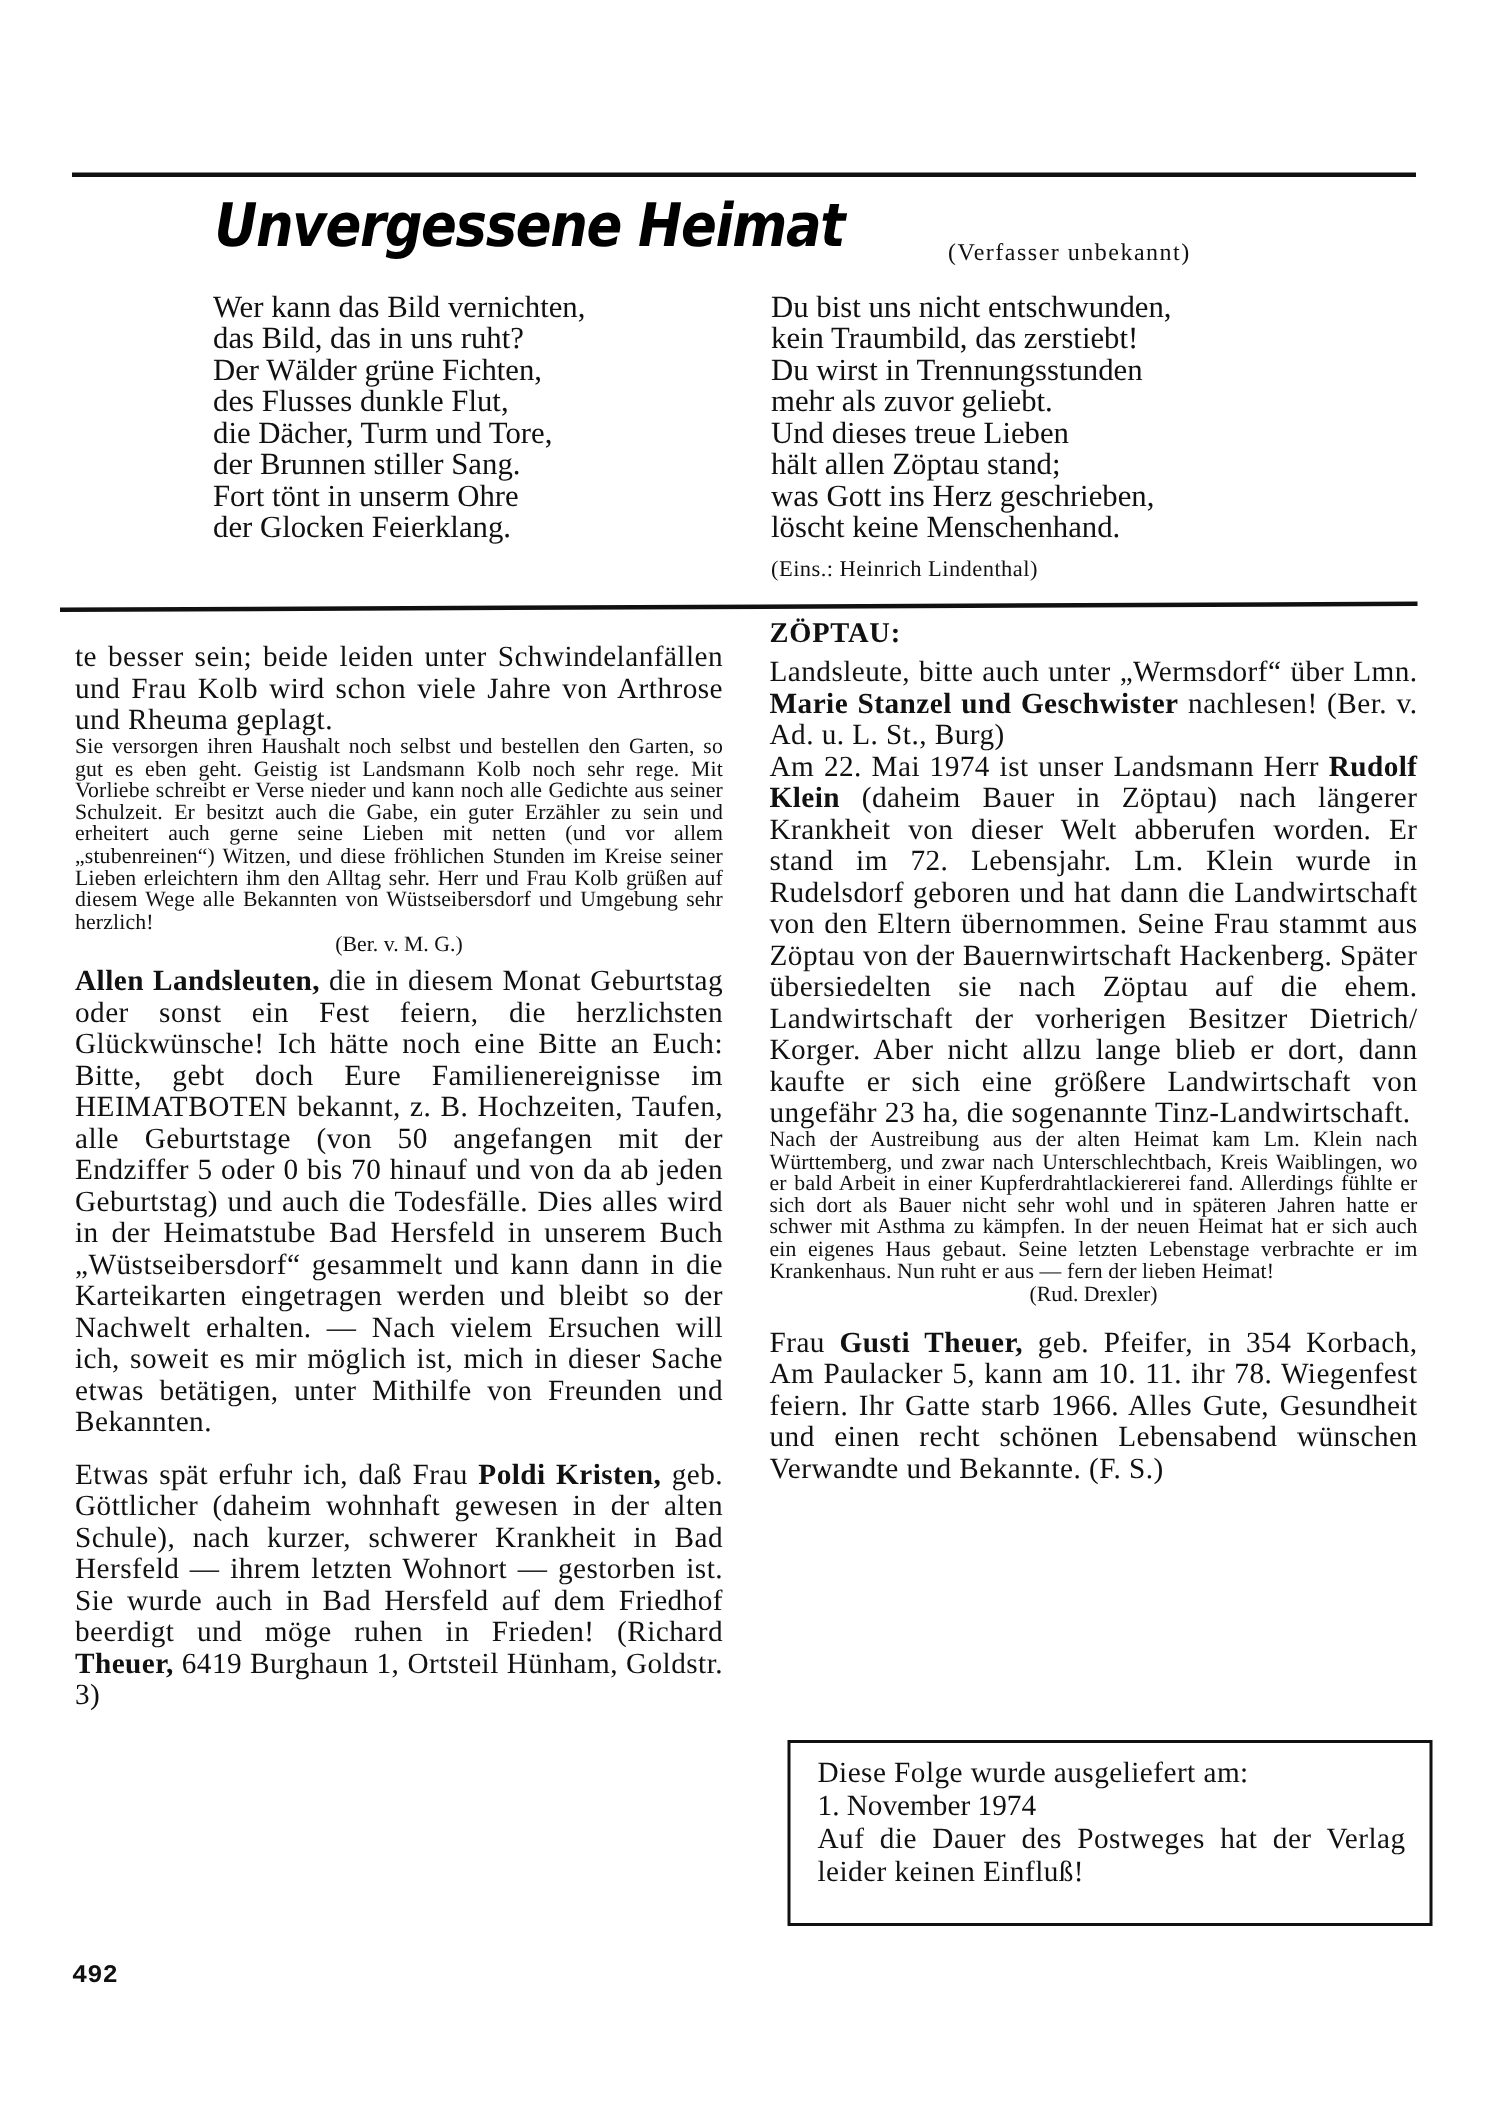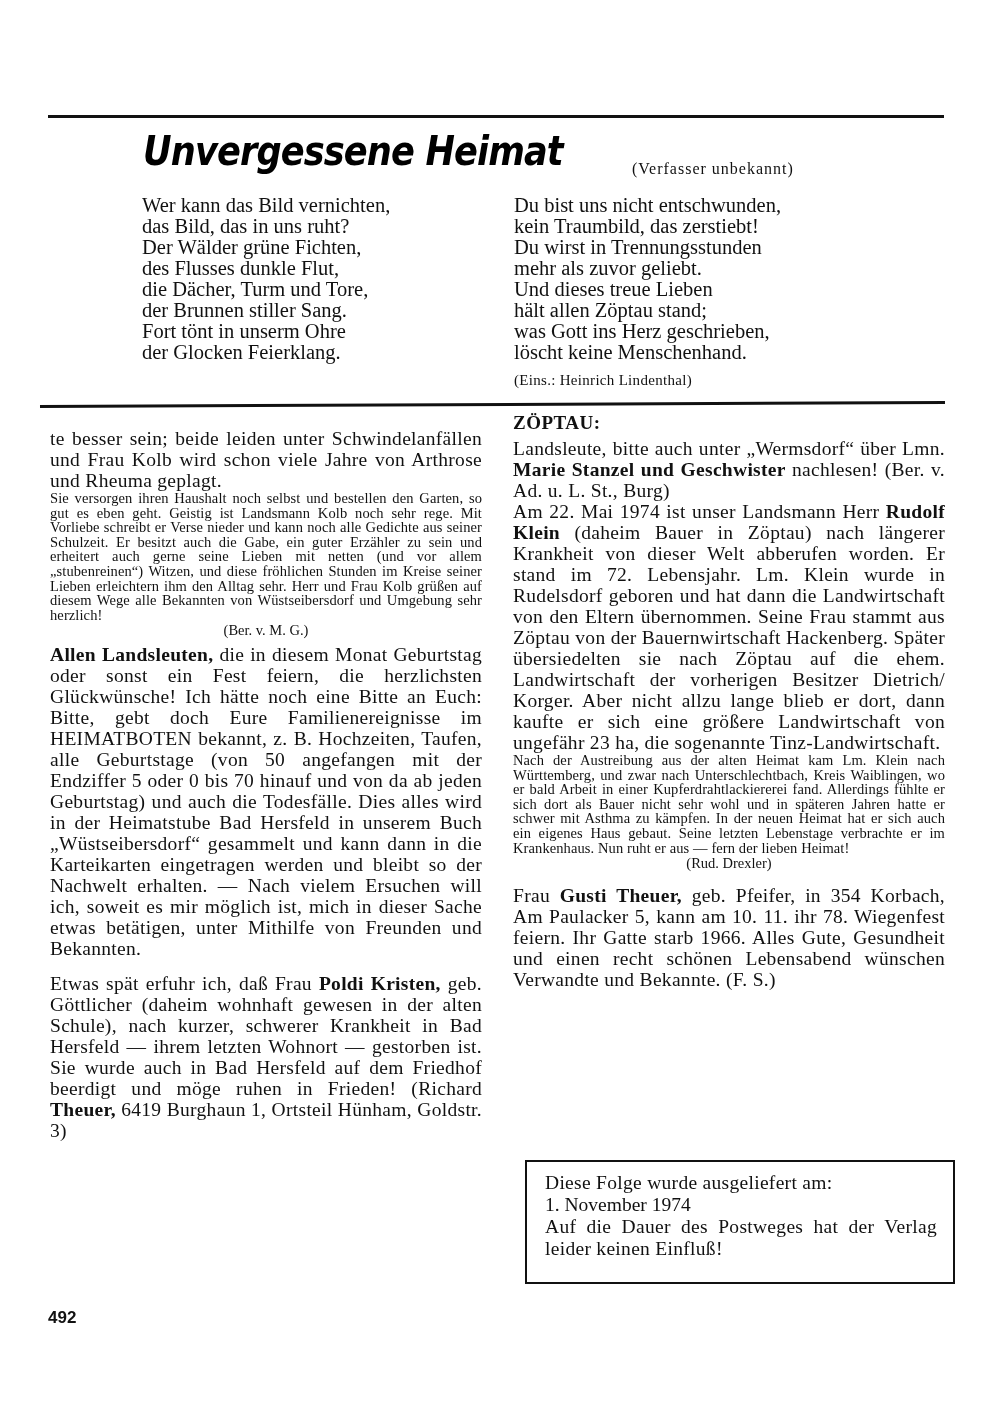"492" .pageno { font-family: Liberation Sans, sans-serif -> Liberation Mono, monospace }
